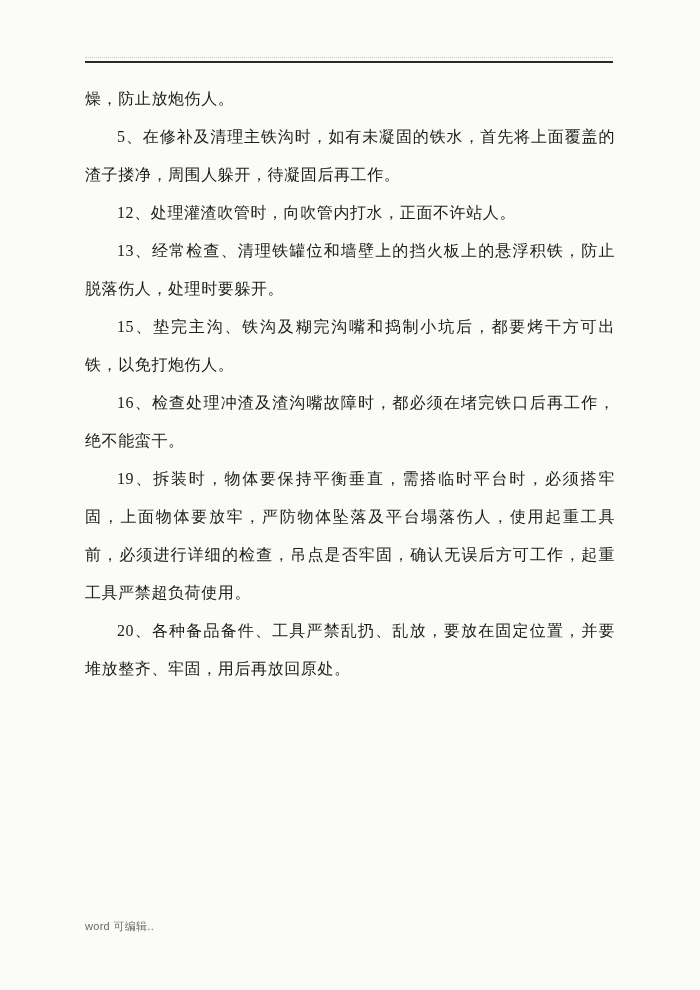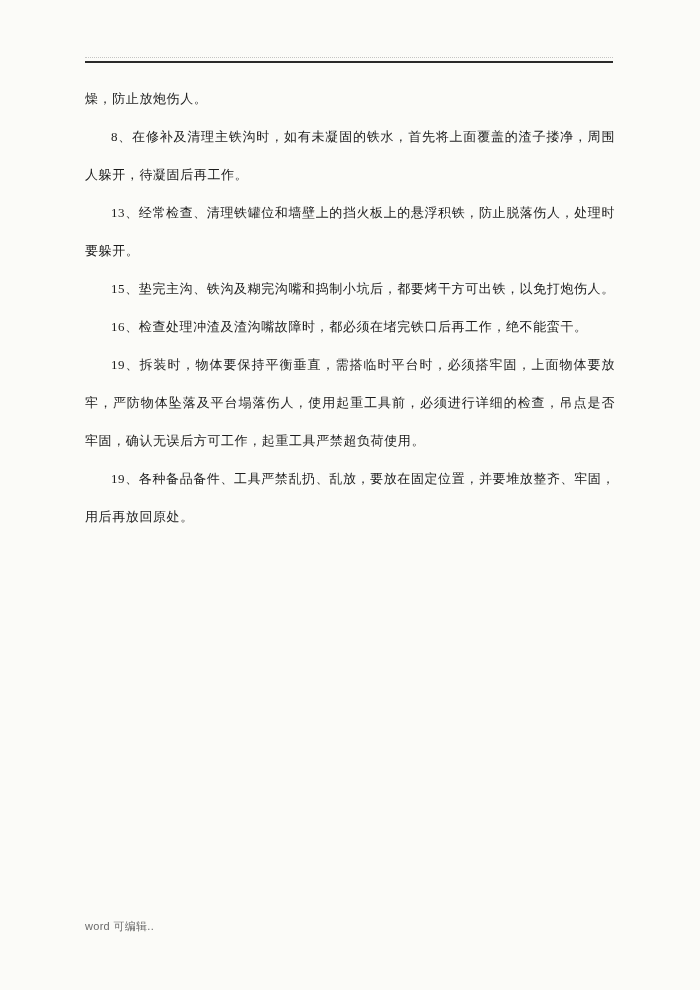"燥，防止放炮伤人。" p.para { font-size: 13px -> 16px }
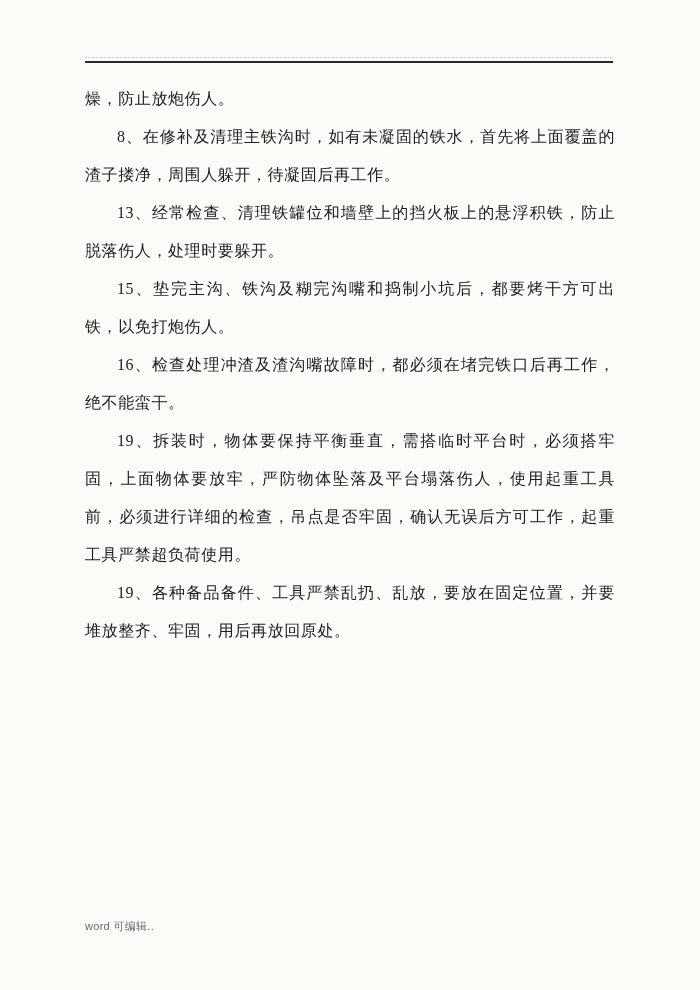"8、在修补及清理主铁沟时，如有未凝固的铁水，首先将上面覆盖的渣子搂净，周围人躲开" p.para { text: 8 -> 5 }
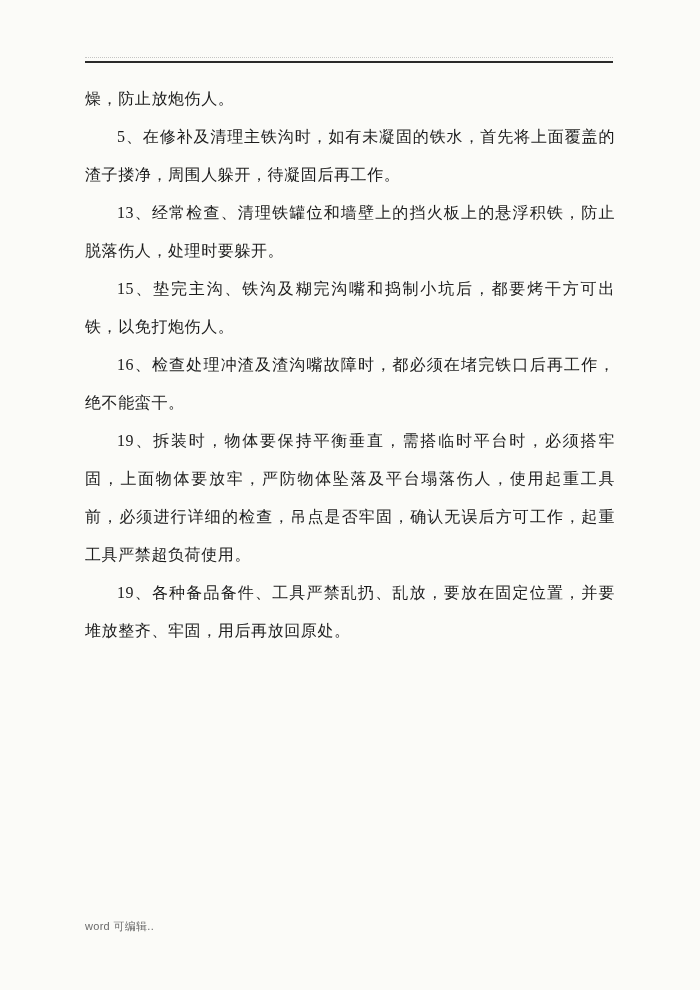"12、处理灌渣吹管时，向吹管内打水，正面不许站人。" p.para { html: none -> <p>12、处理灌渣吹管时，向吹管内打水，正面不许站人。</p> }
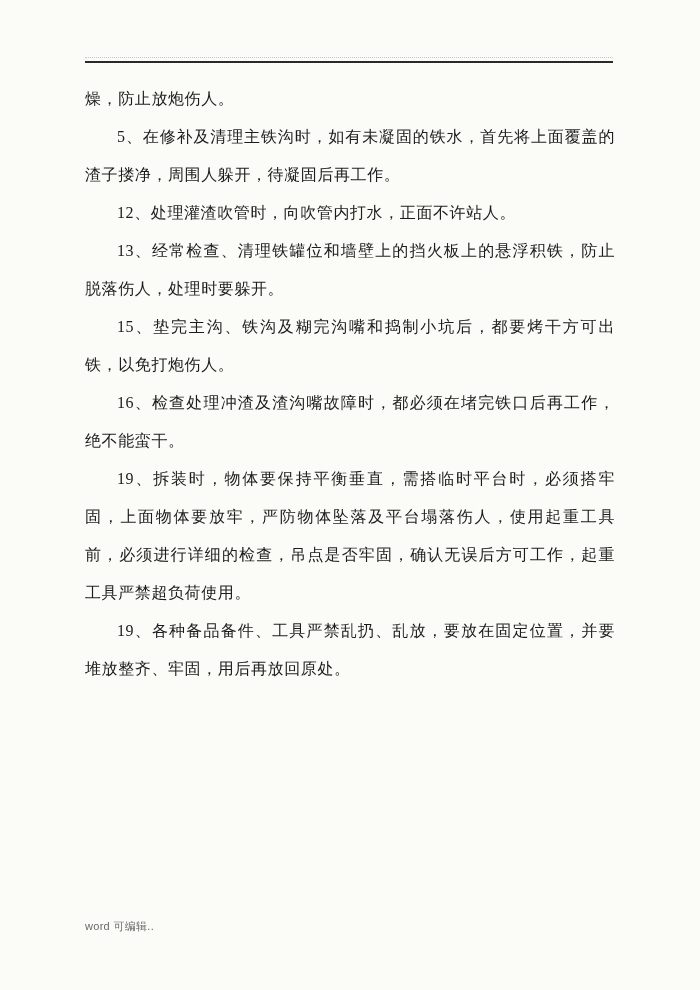"19、各种备品备件、工具严禁乱扔、乱放，要放在固定位置，并要堆放整齐、牢固，用后" p.para { text: 19 -> 20 }
